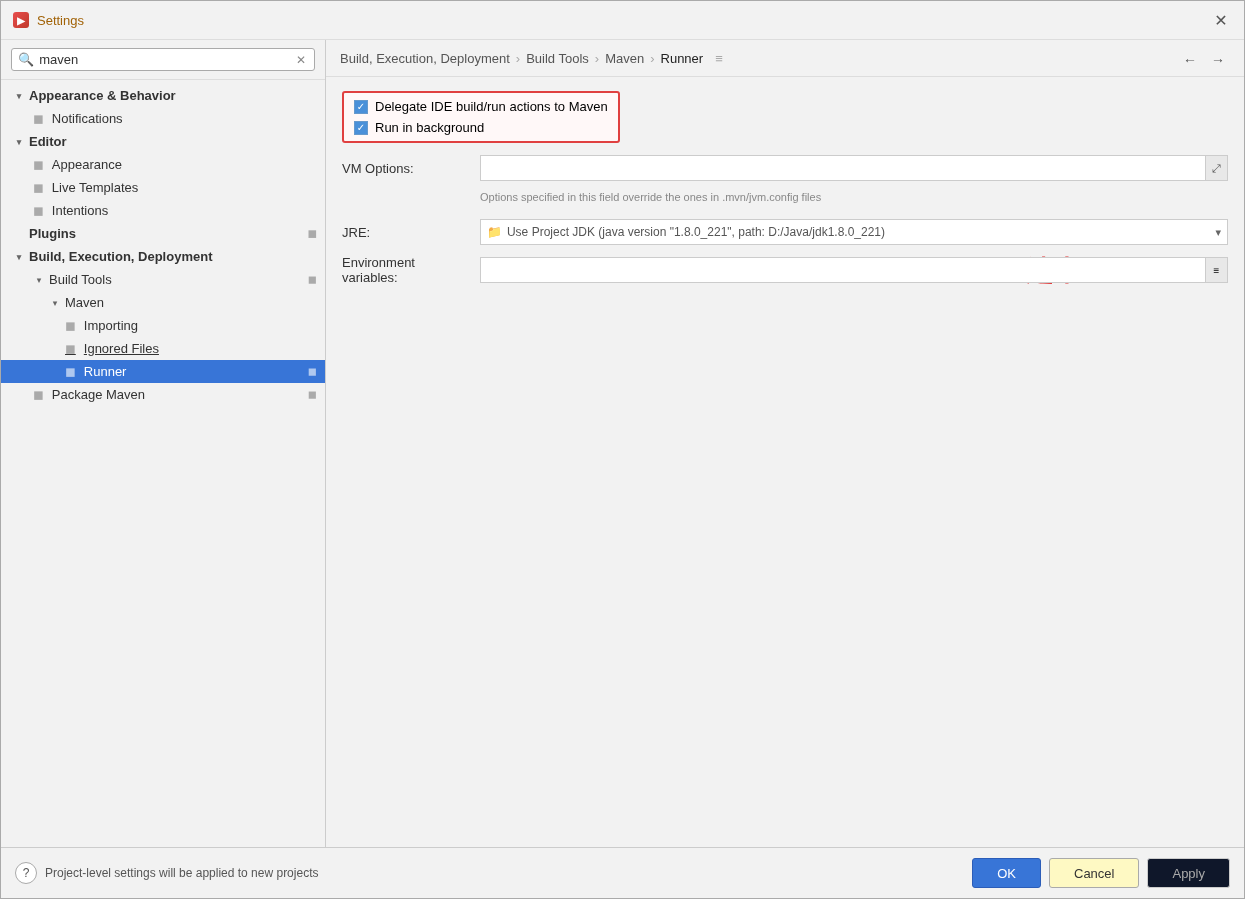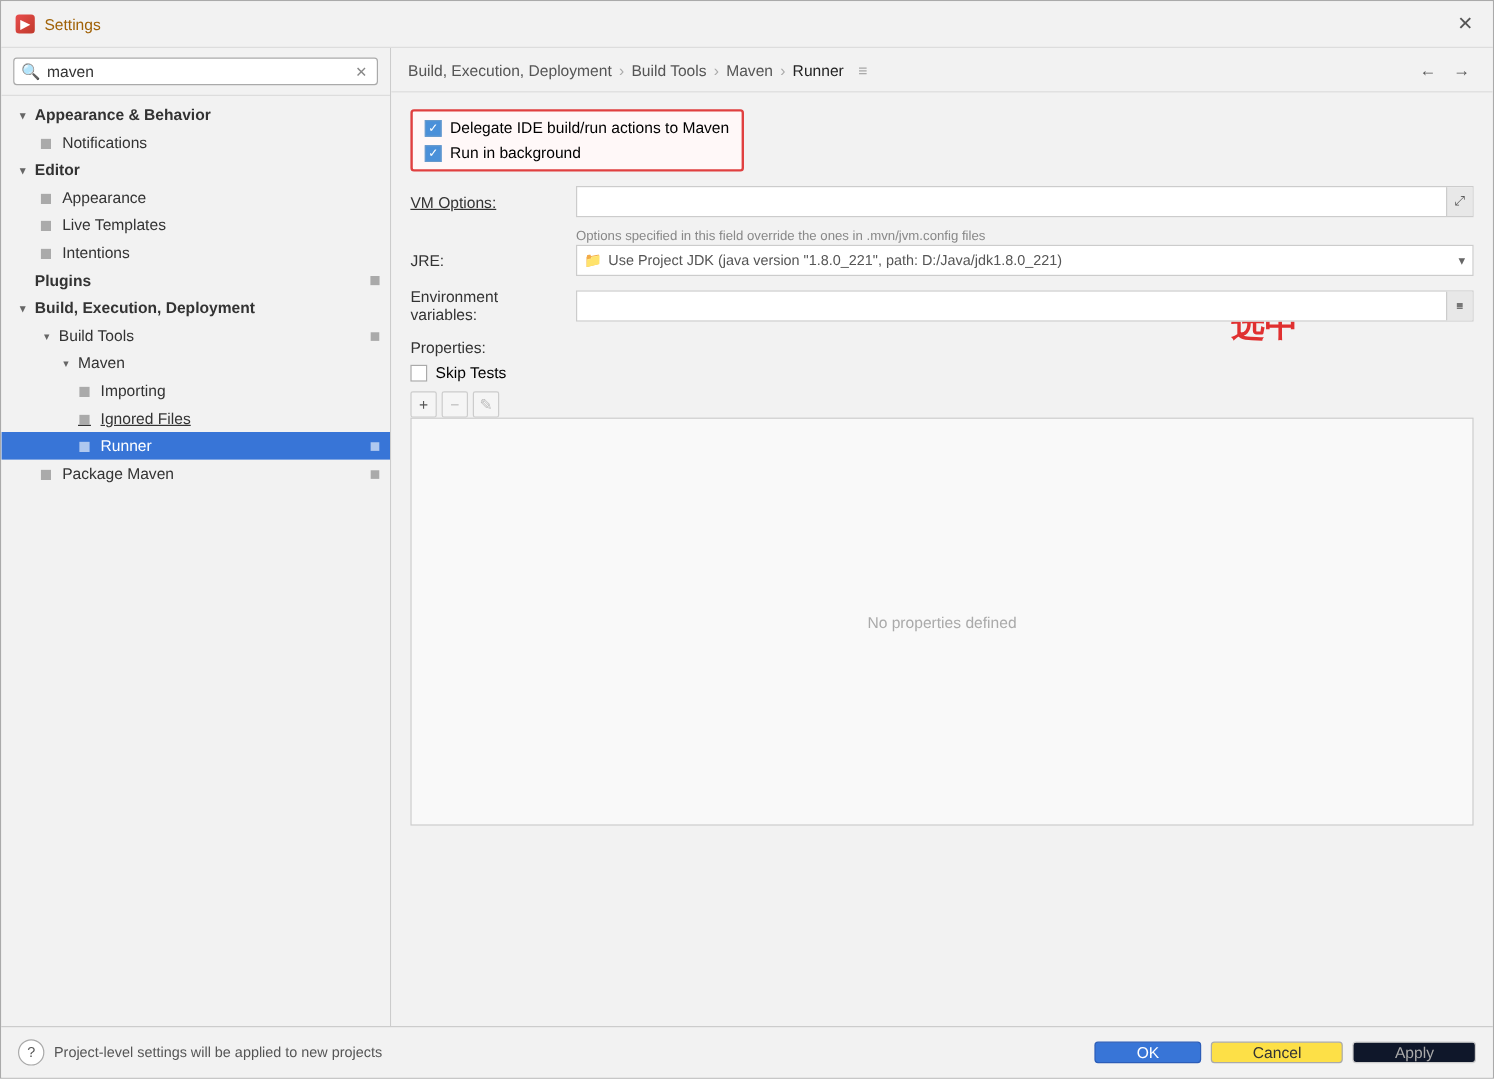"VM Options:" .form-label { text-decoration: underline -> none }
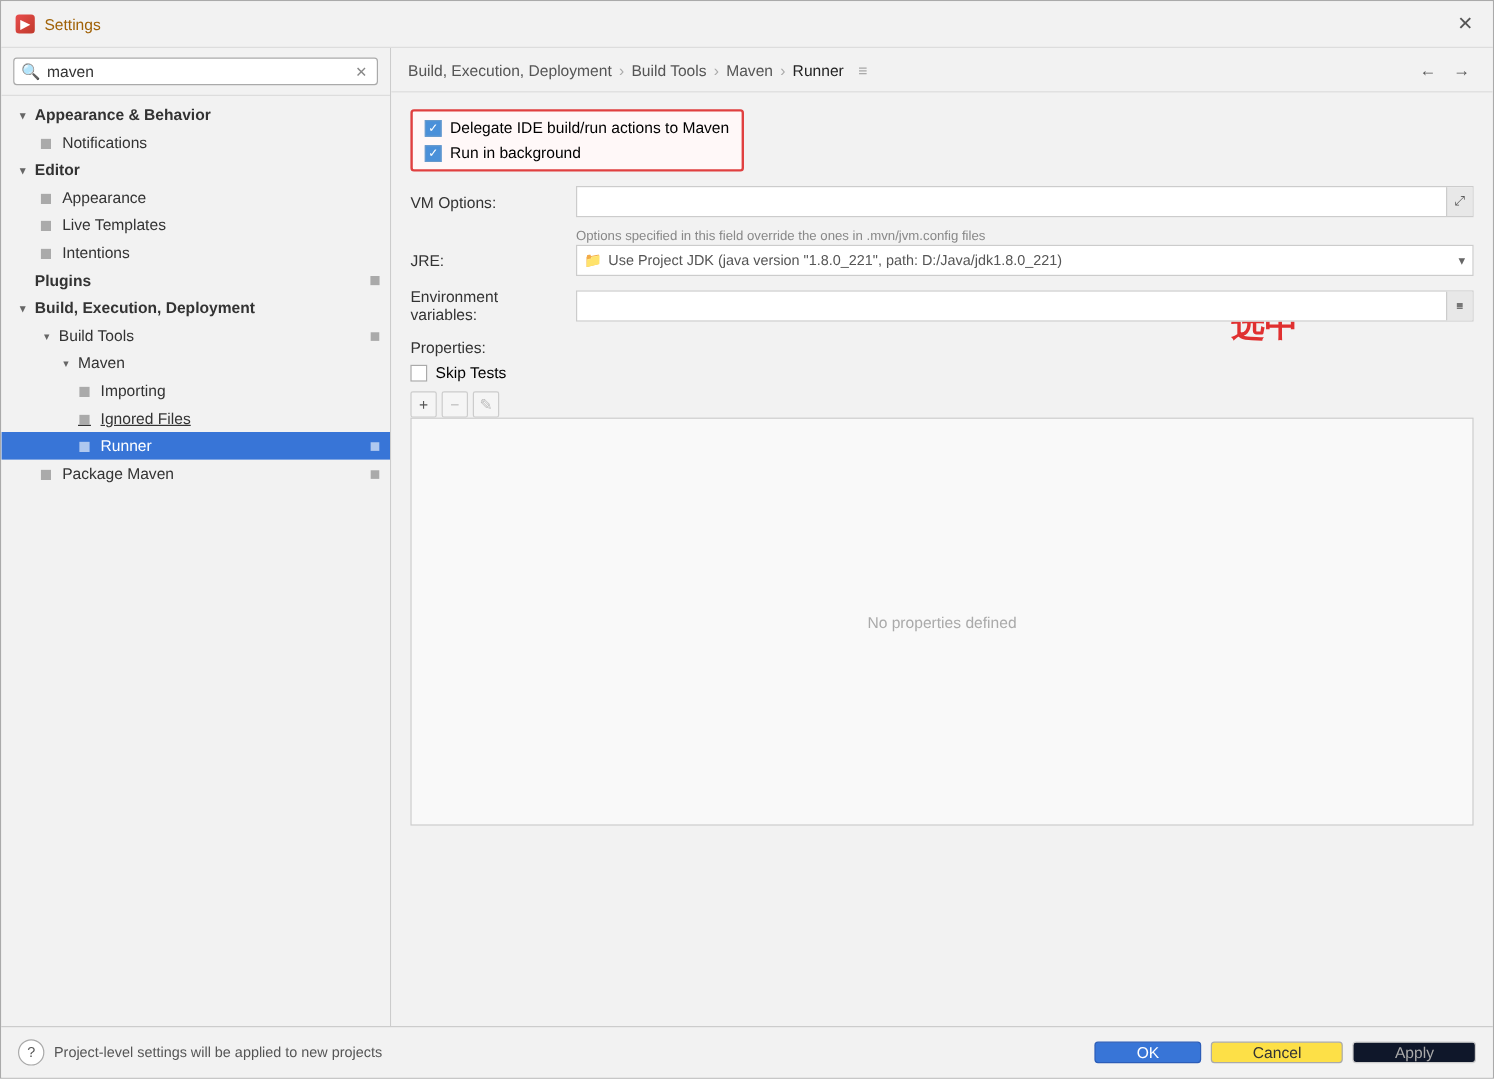"Options specified in this field" .hint-text { margin-bottom: 1px -> 16px }
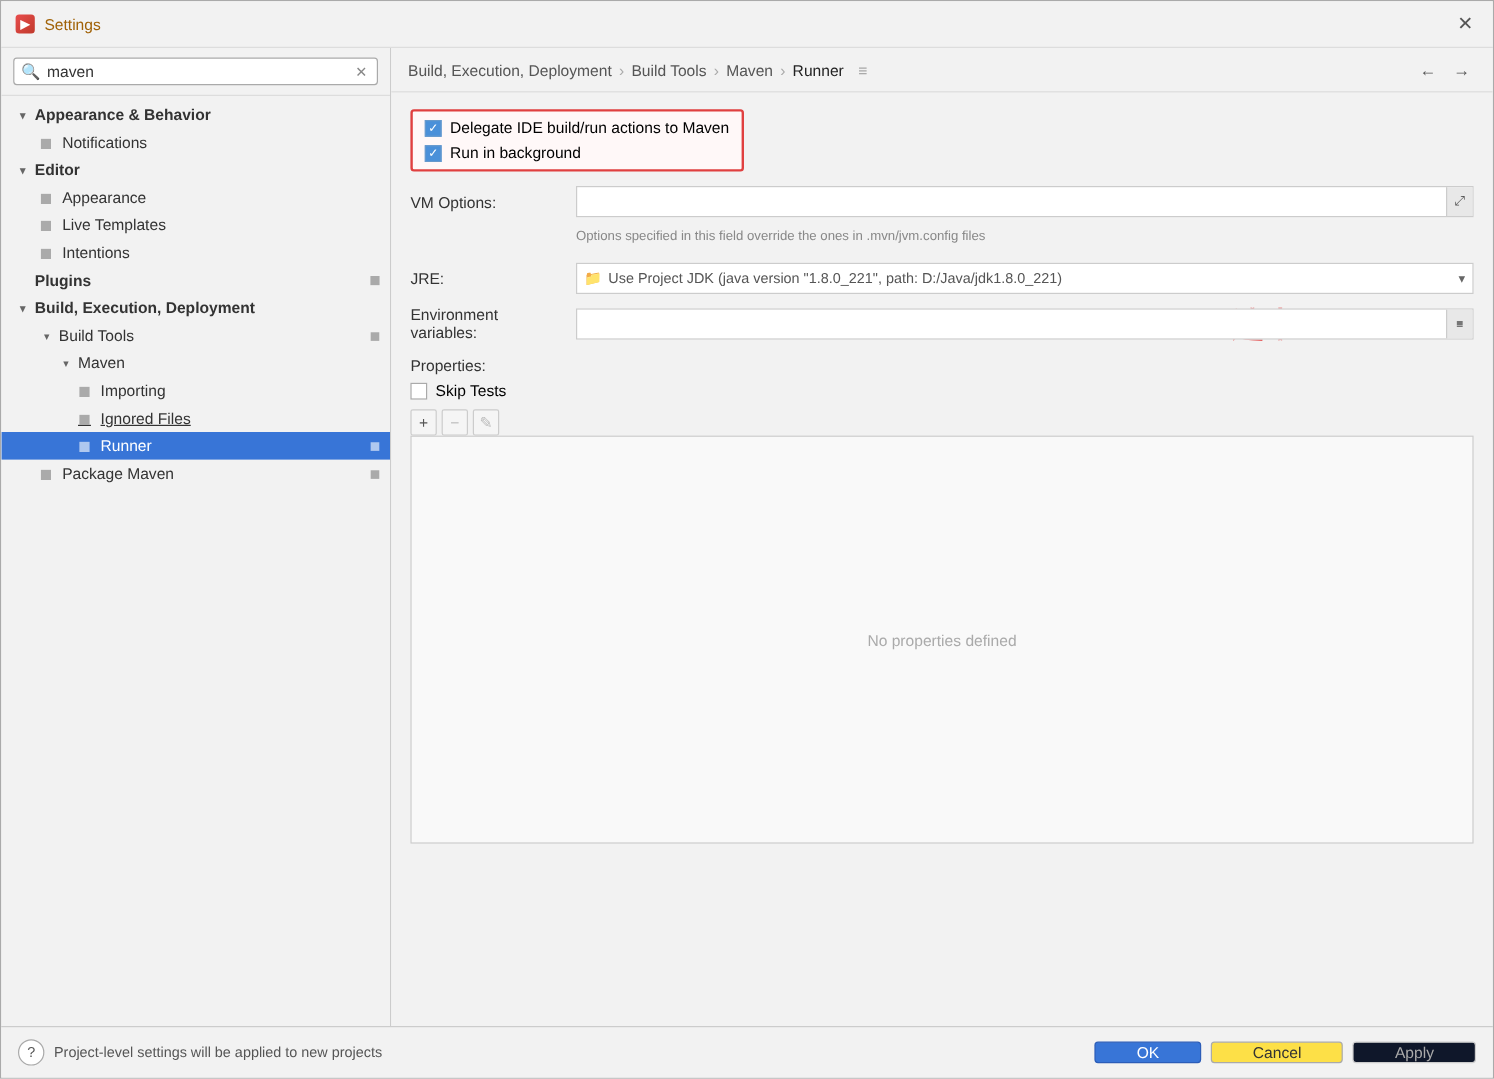"Properties:" div.properties-section { html: <div> <div>Properties:</div> <div> <div></div> <span>Skip Tests</span> </div> <div> <button>+</button> <button>−</button> <button>✎</button> </div> <div> <span>No properties defined</span> </div> </div> -> none }
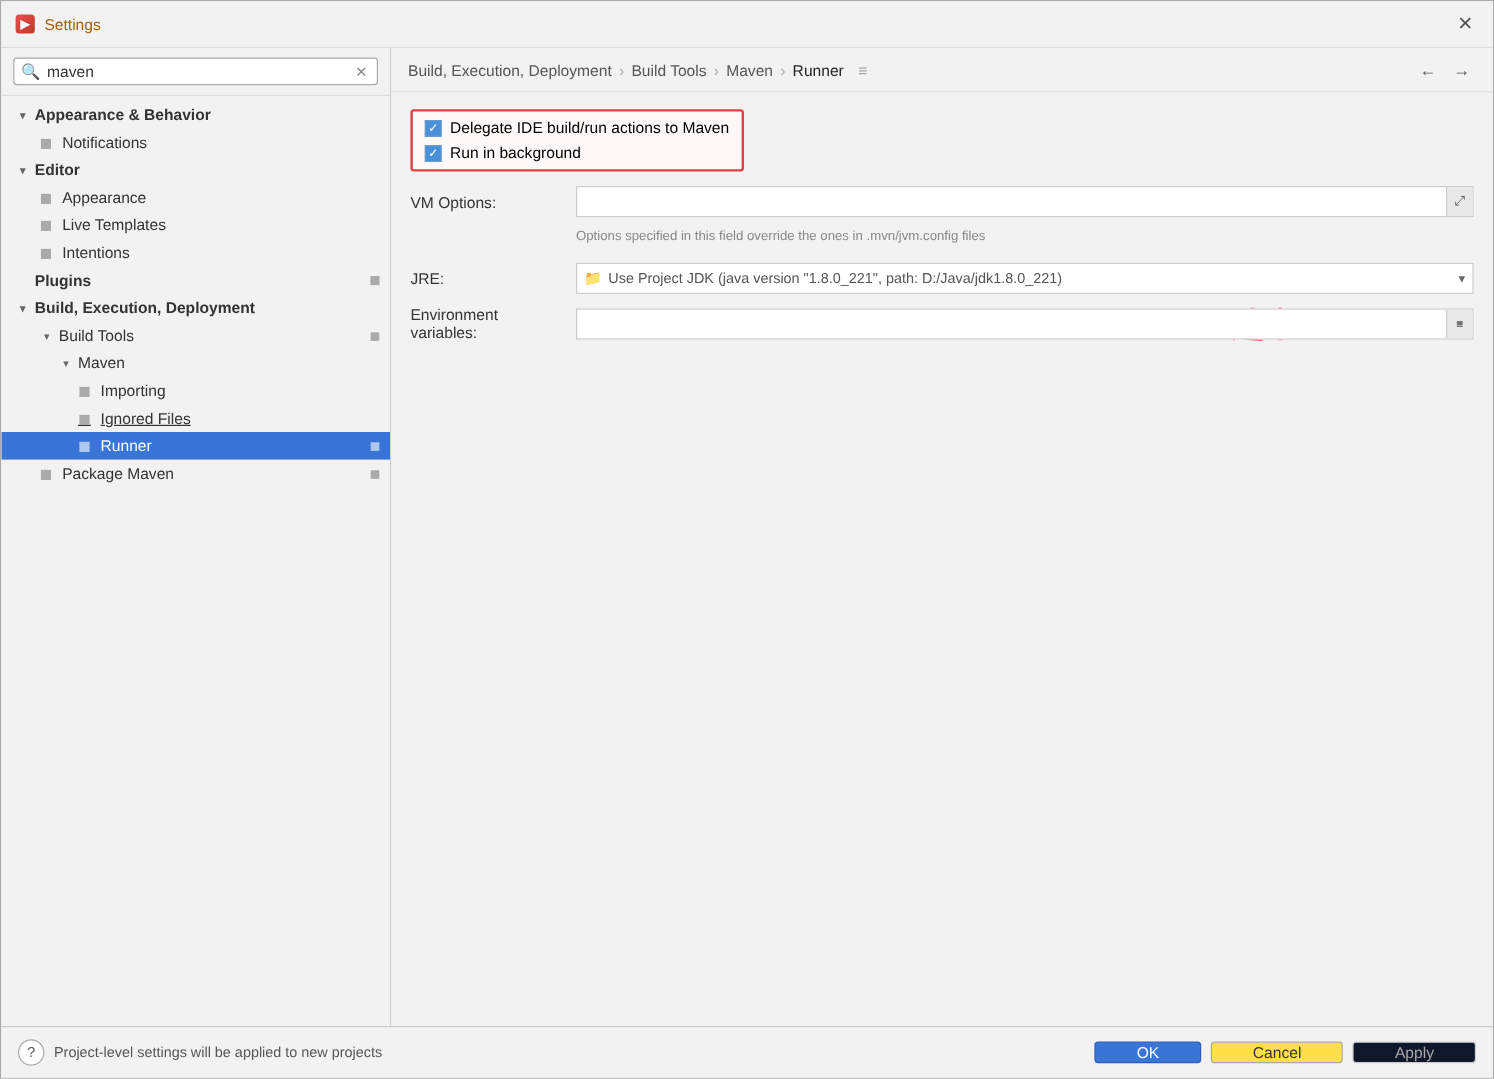"OK" .btn { height: 18px -> 30px; padding: 0 34px -> 0 24px }
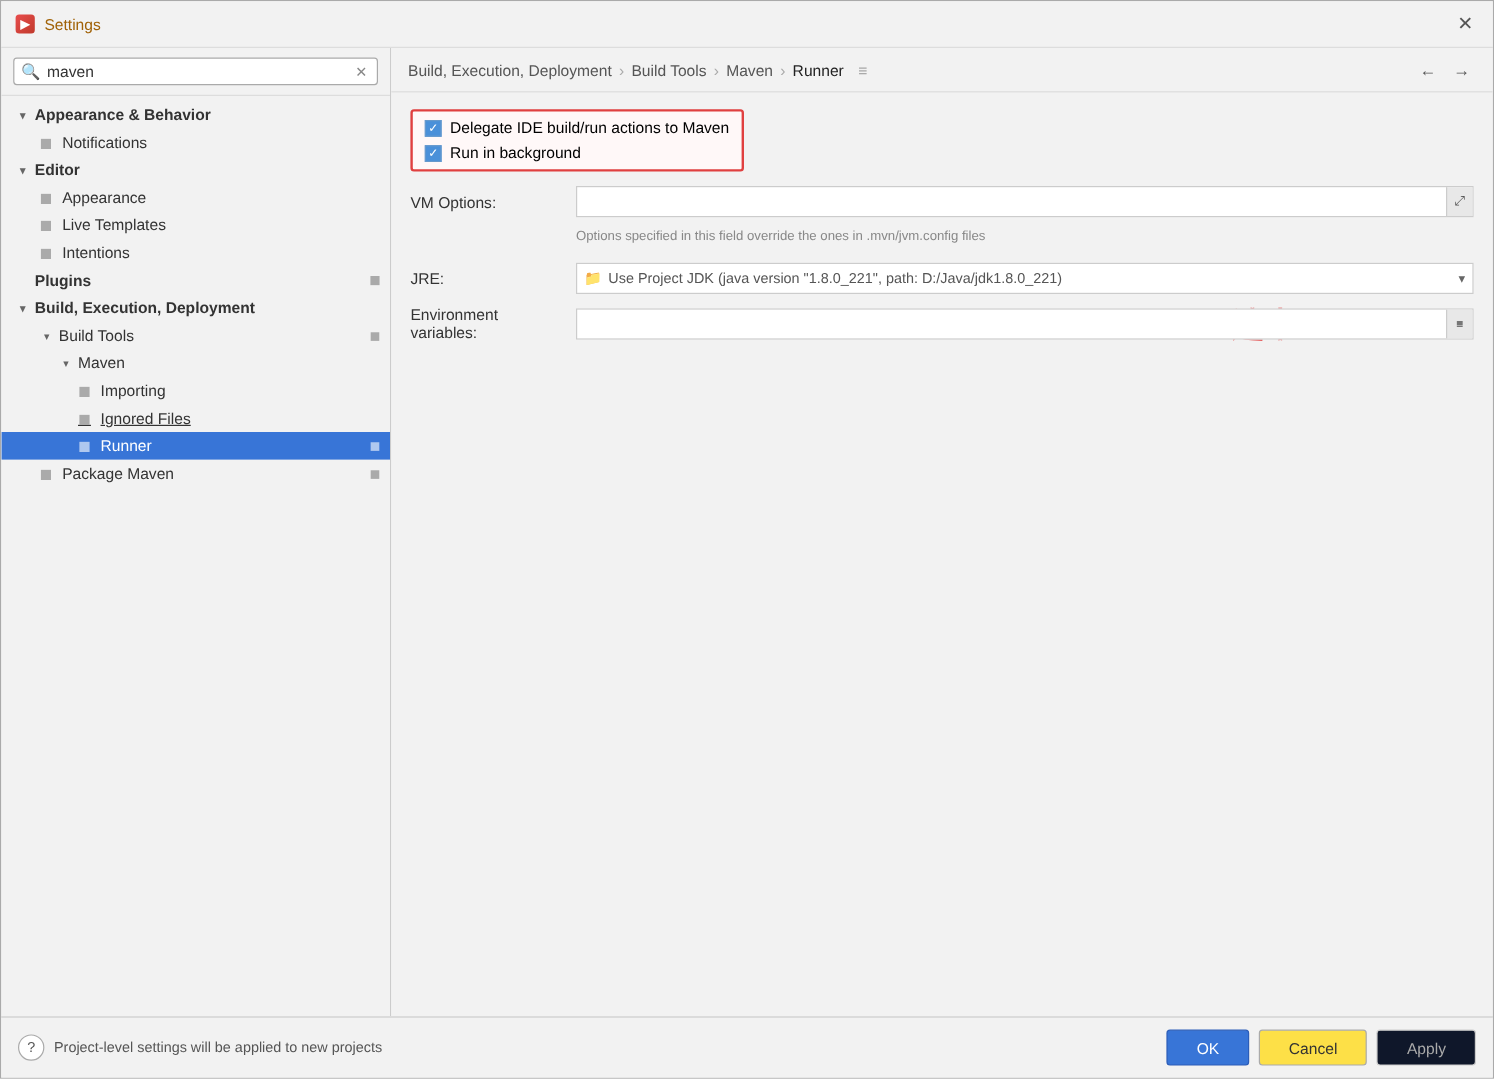"Cancel" .btn-default { background: #fde047 -> #fef9c3 }
